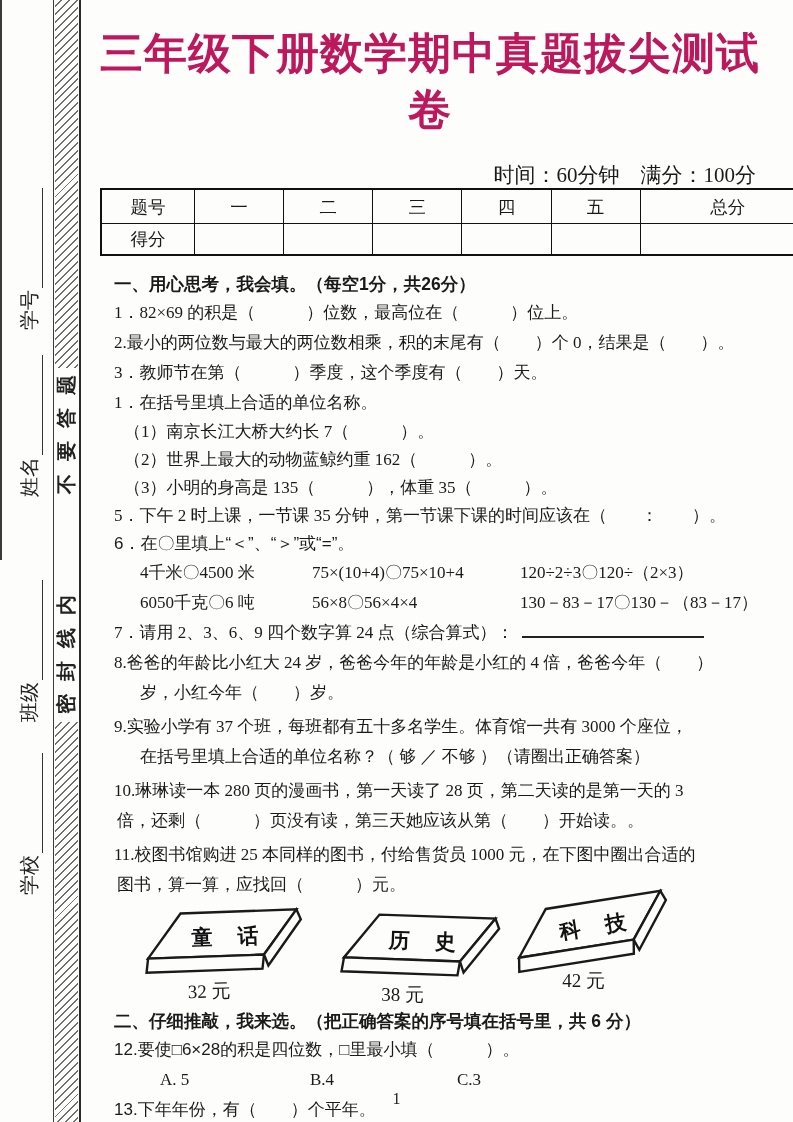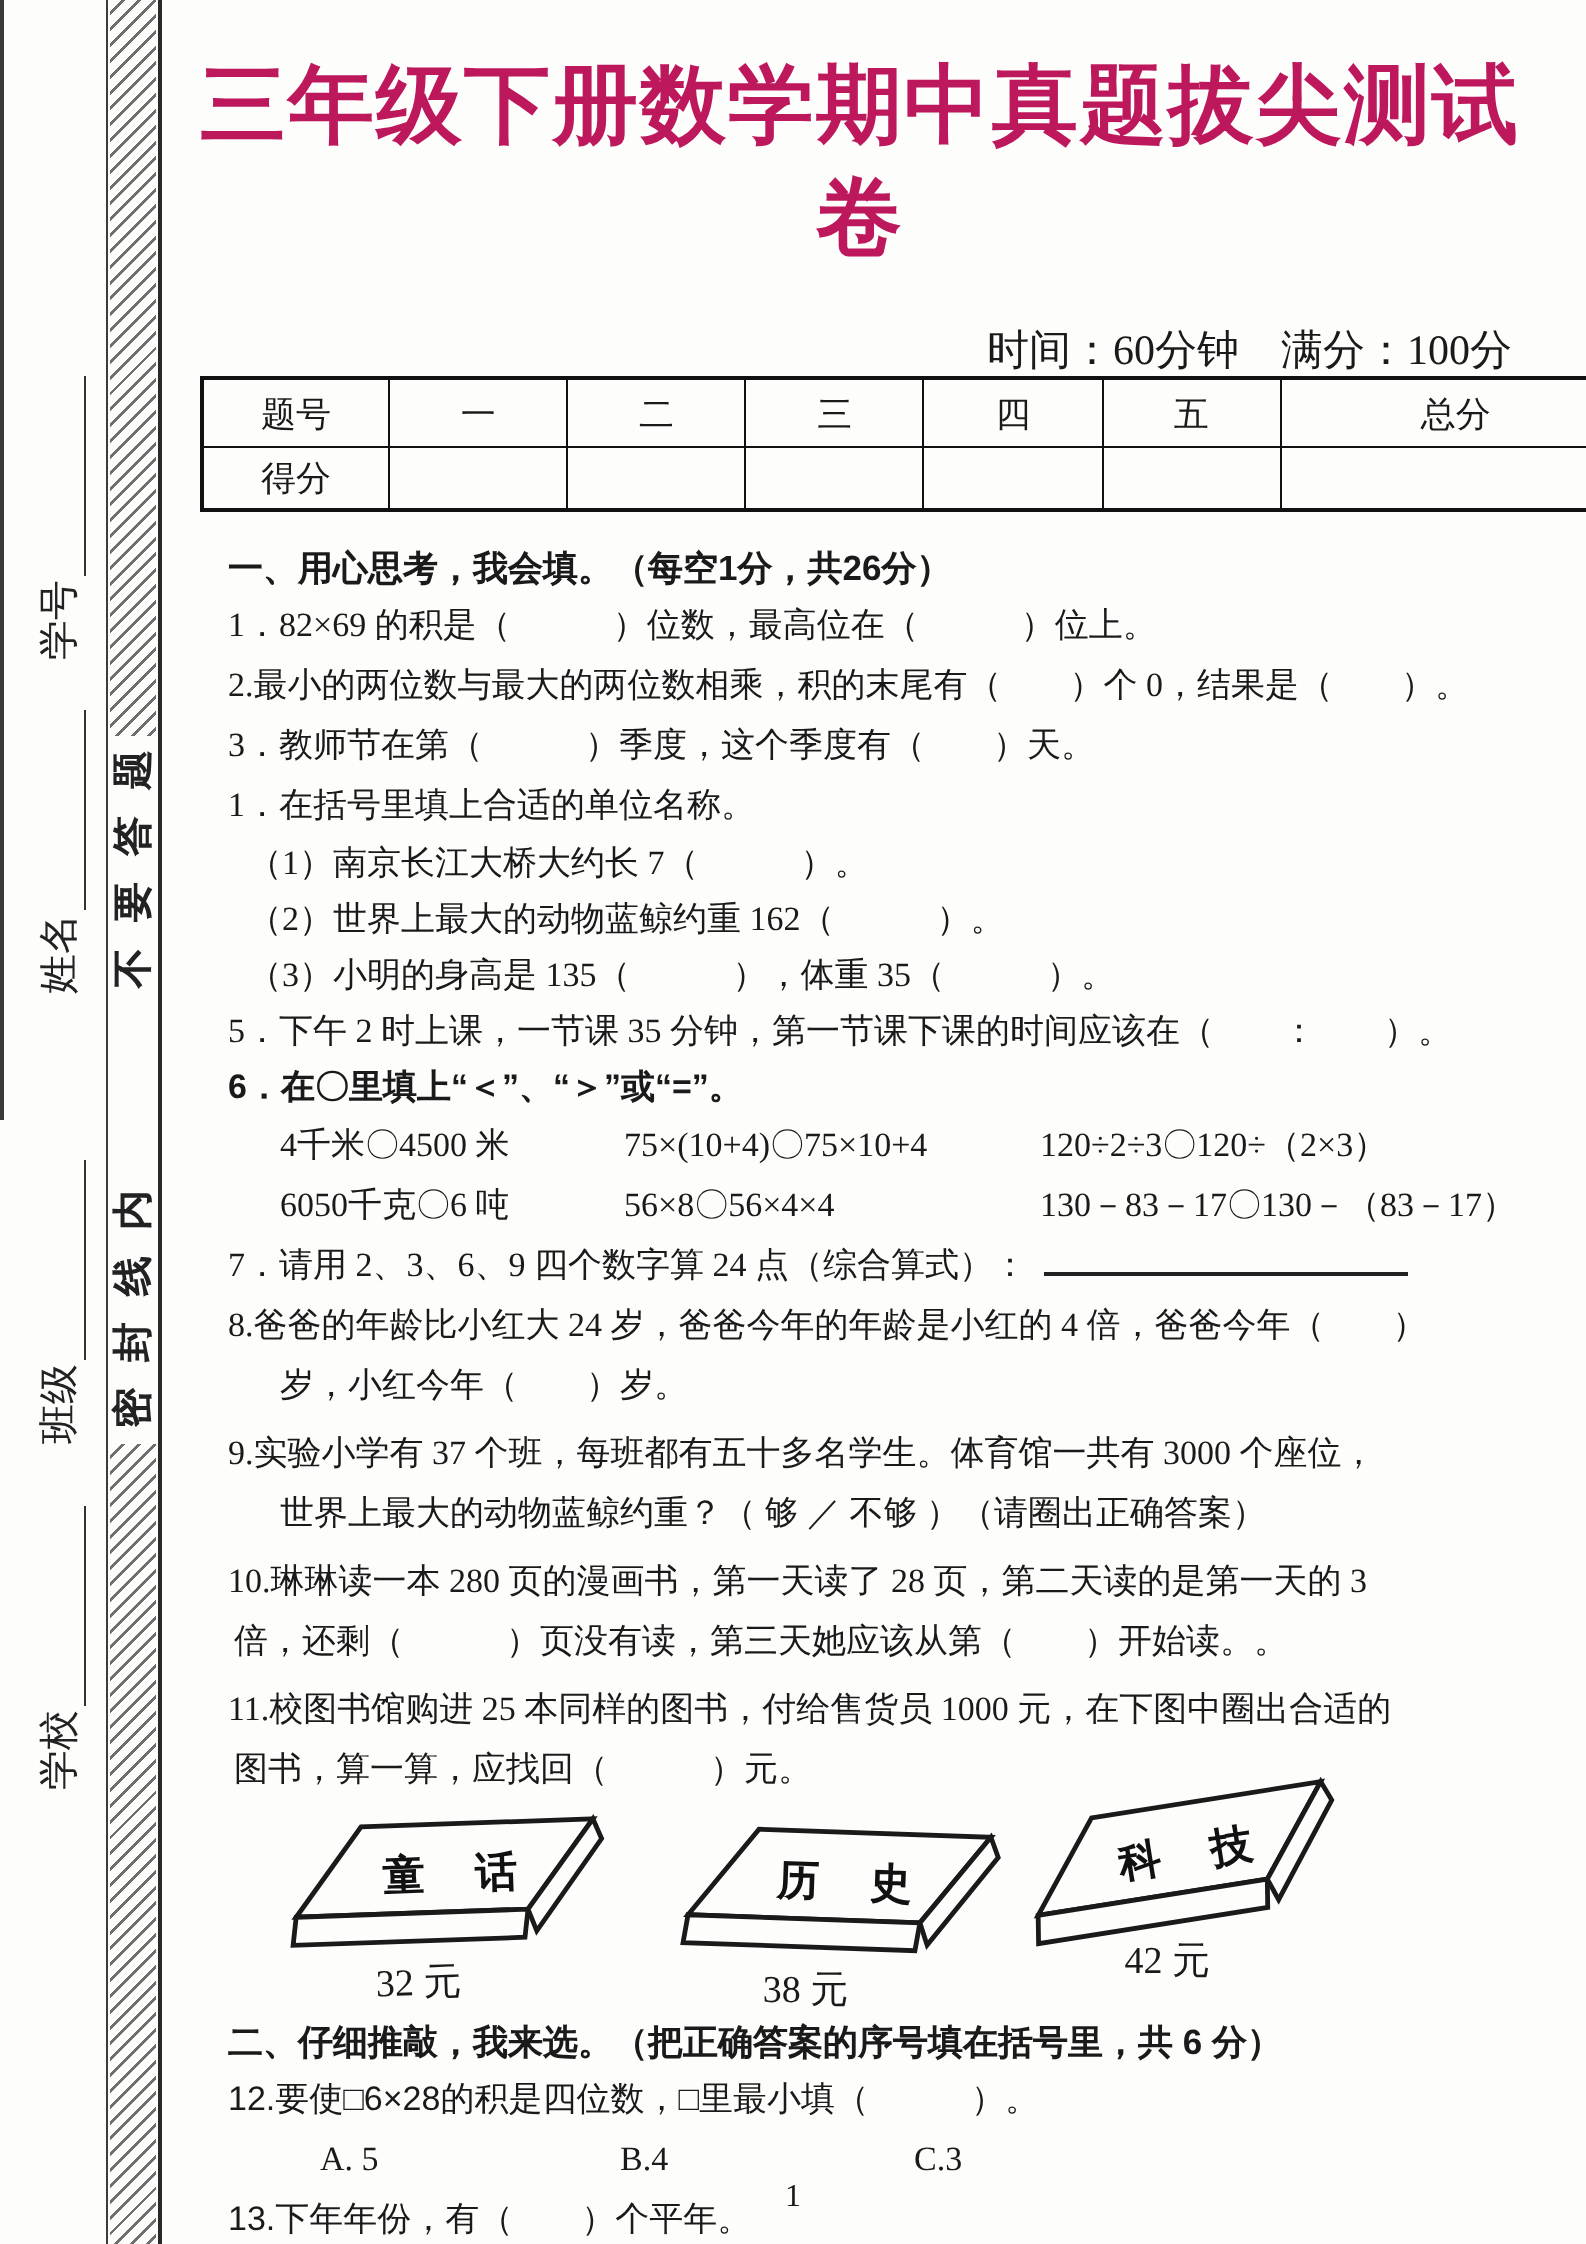"6．在〇里填上“＜”、“＞”或“=”。" div.q { font-weight: bold -> normal }
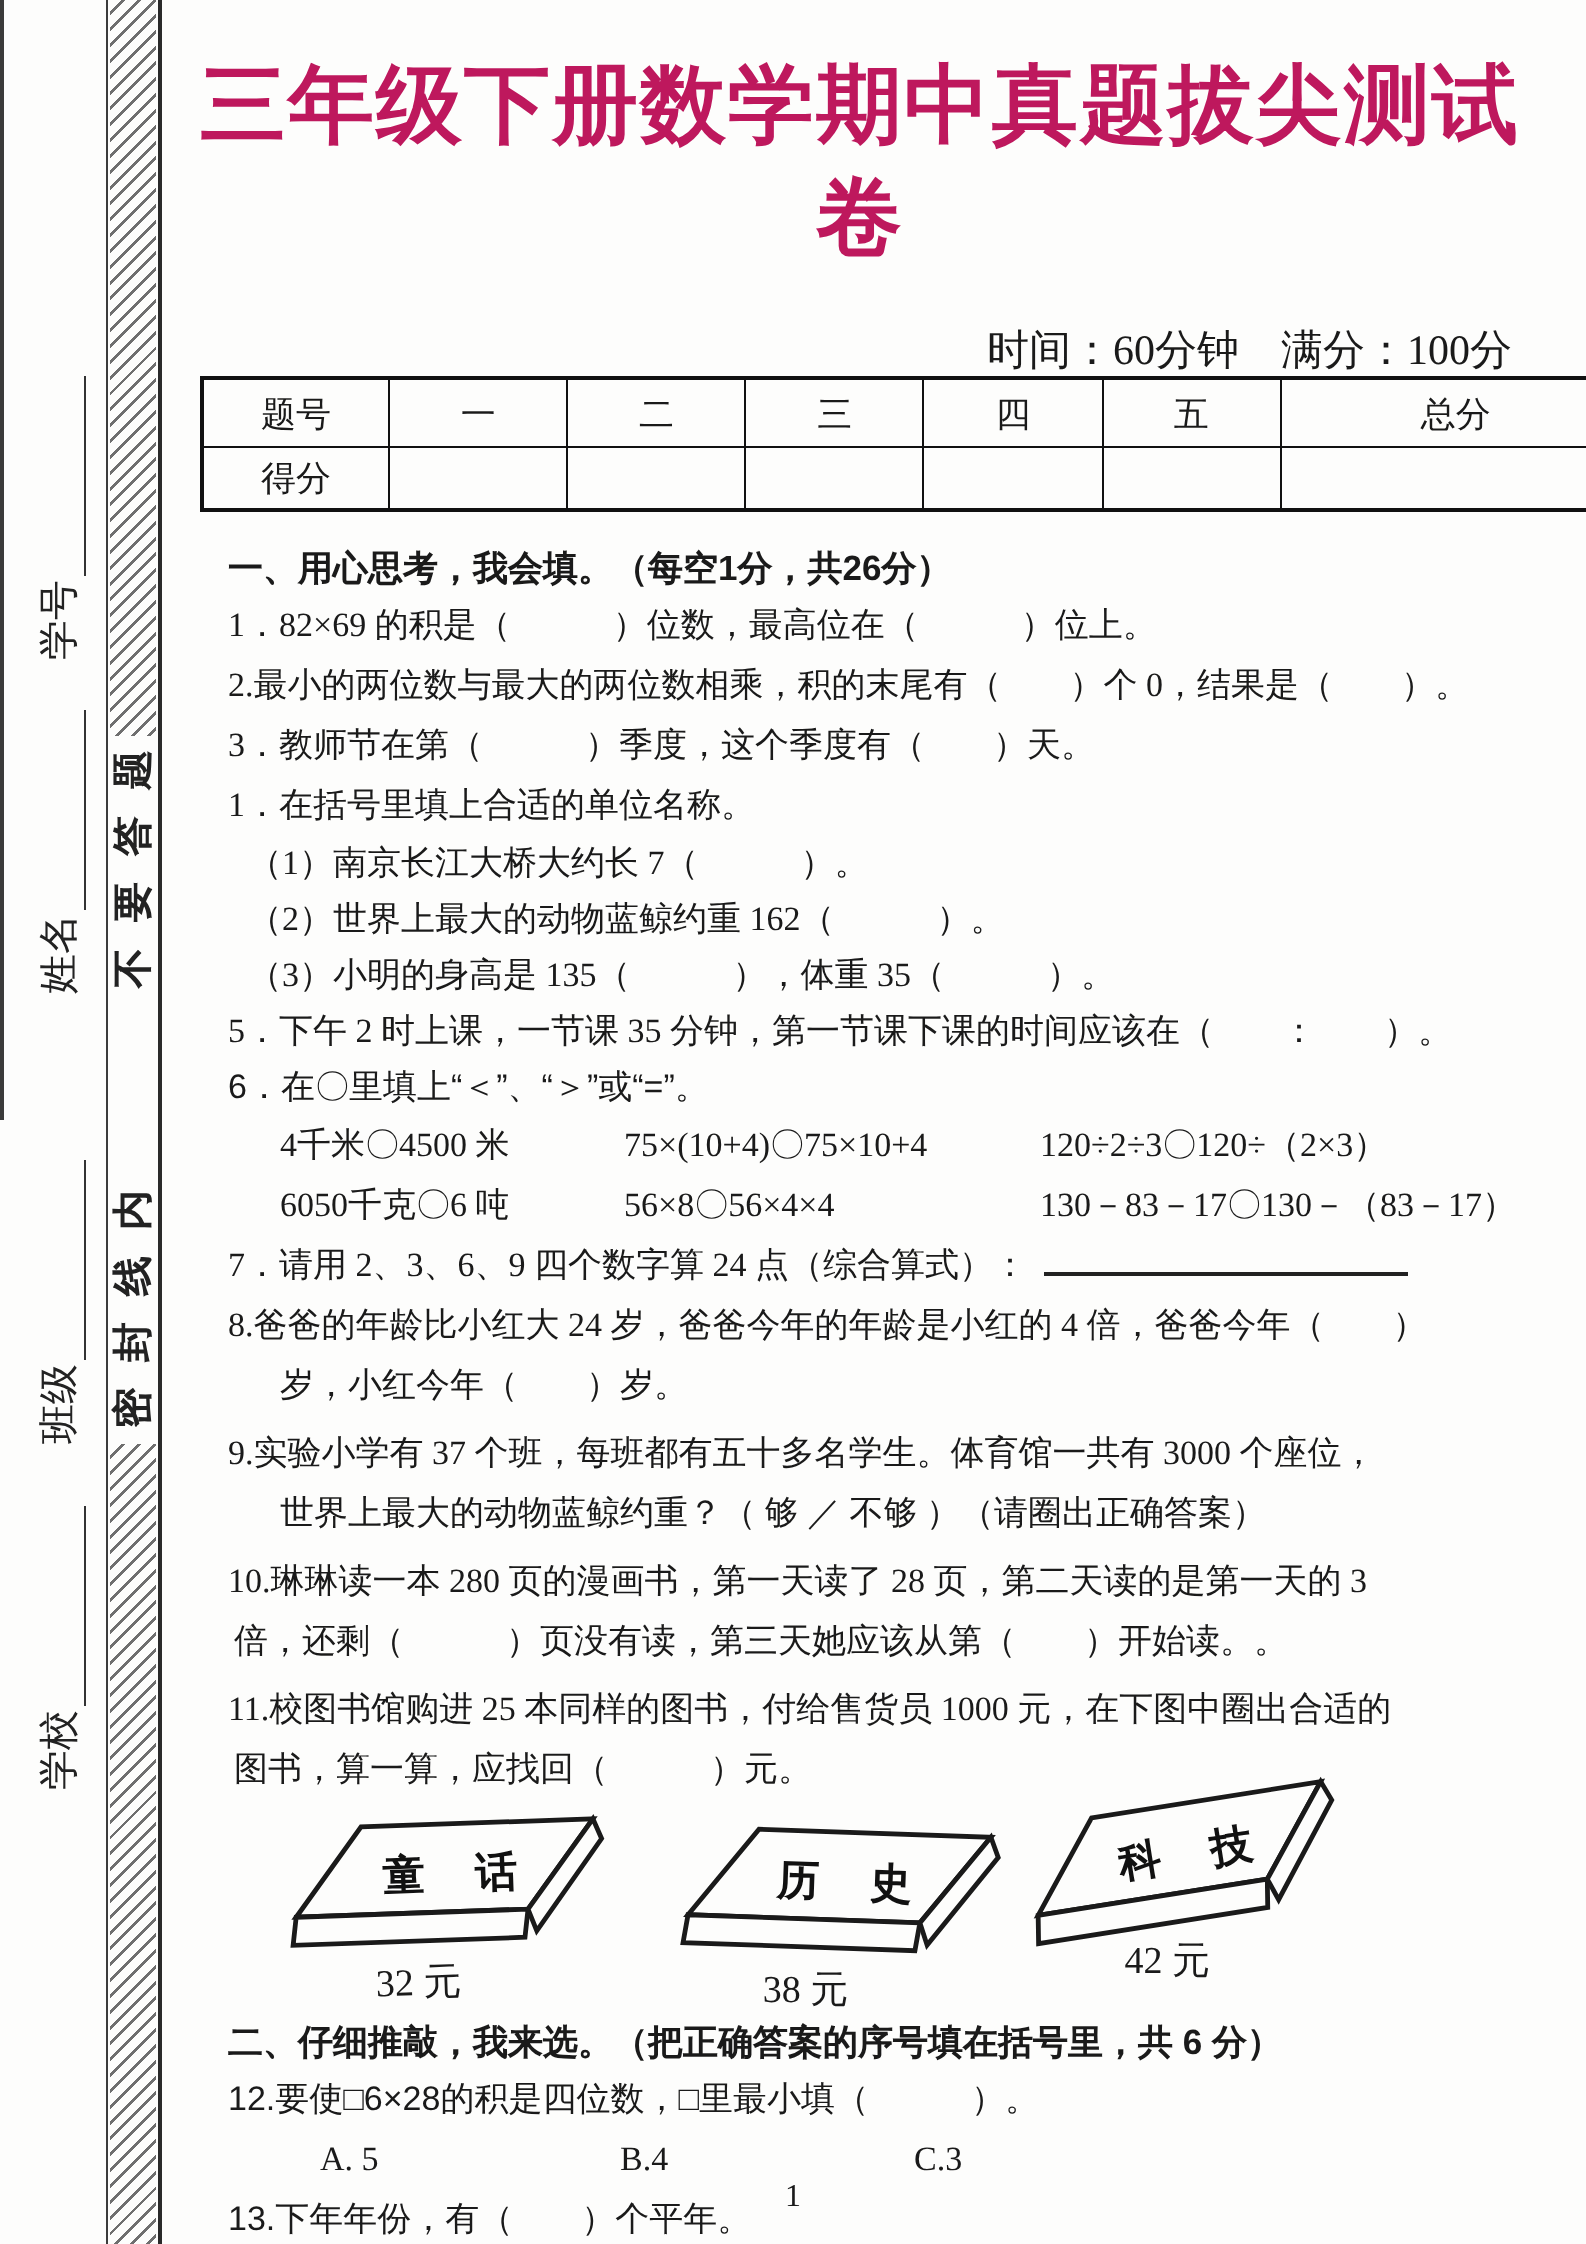"世界上最大的动物蓝鲸约重？（ 够 ／ 不够 ）（请圈出正确答案）" div.q { text: 世界上最大的动物蓝鲸约重 -> 在括号里填上合适的单位名称 }
